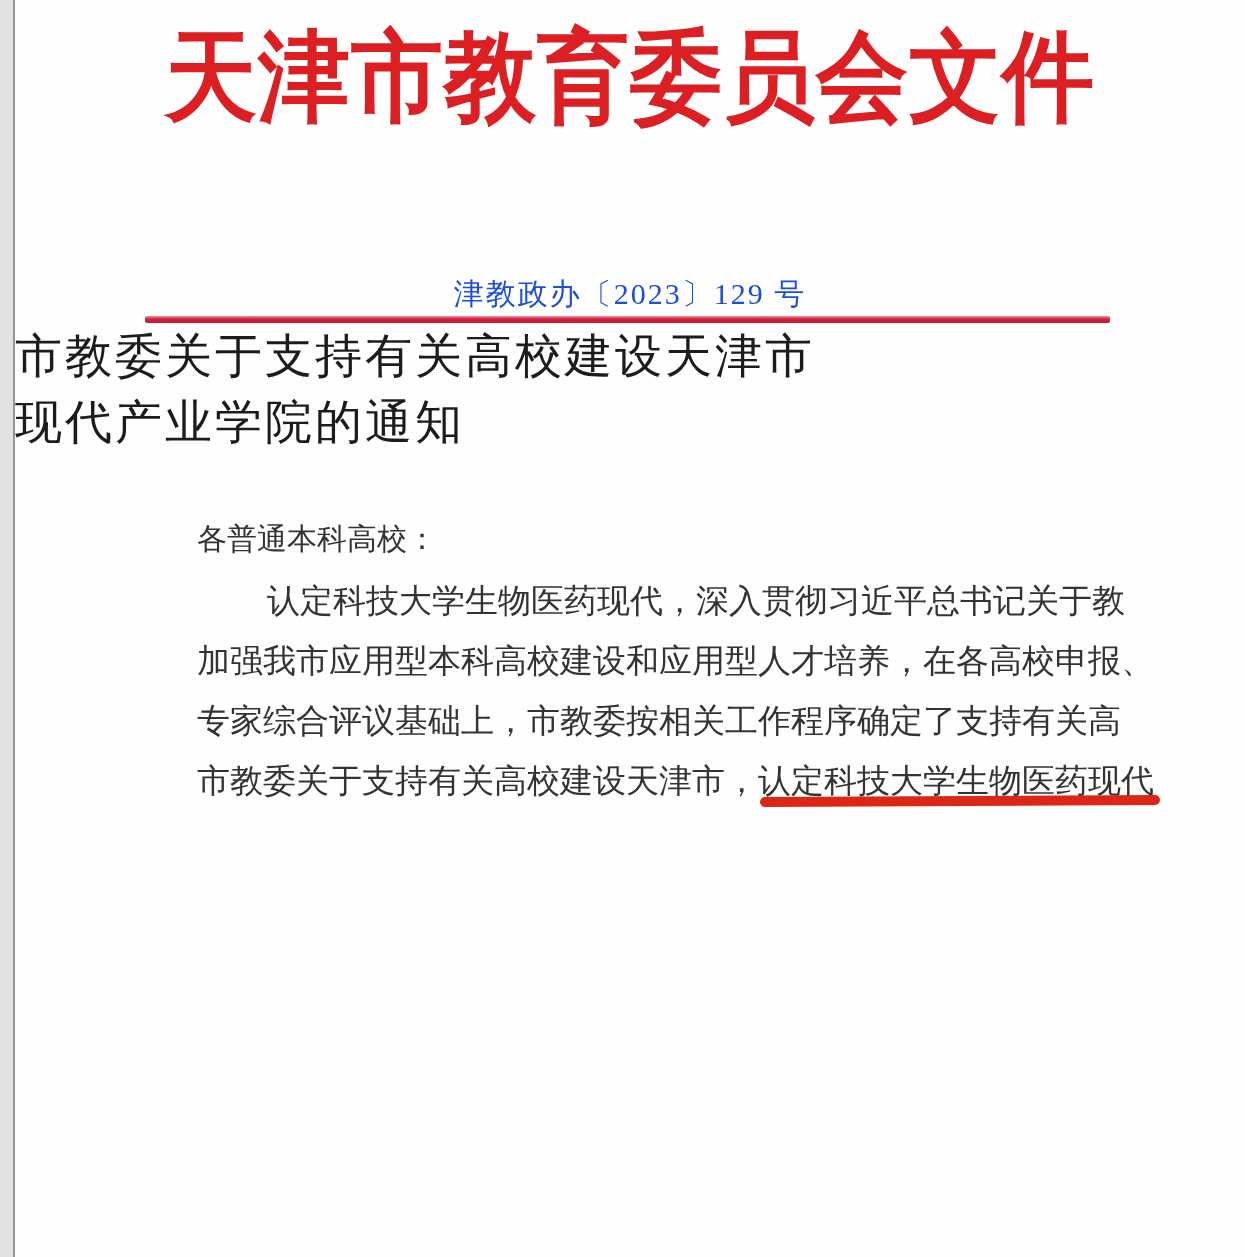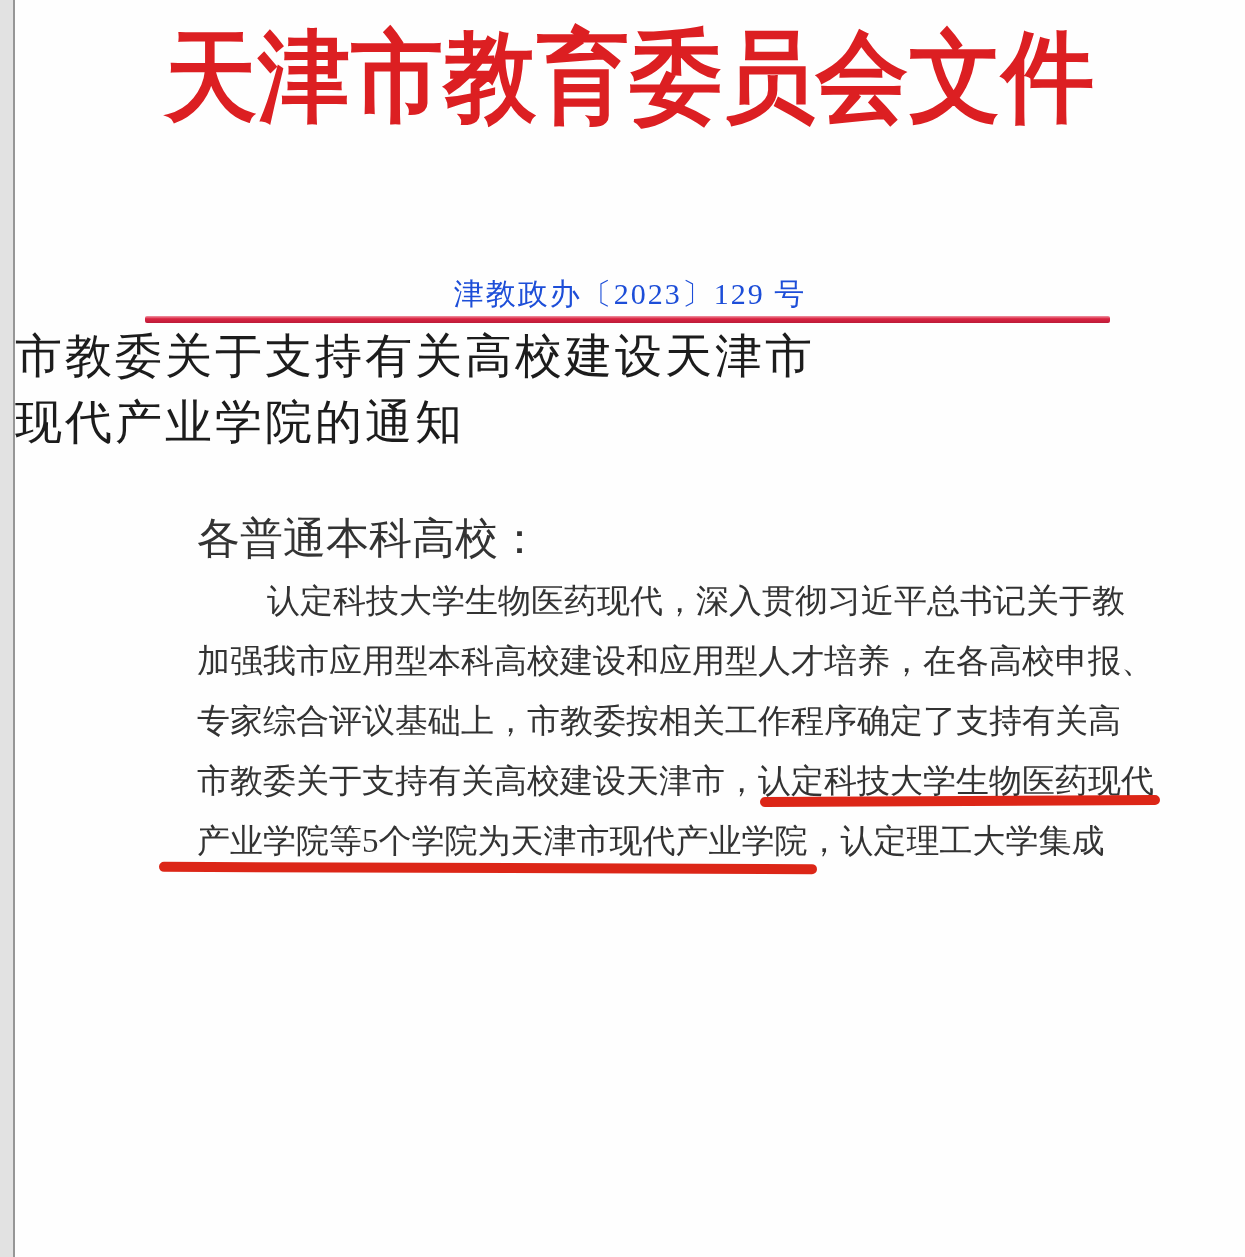"各普通本科高校：" .salutation { font-size: 43px -> 30px }
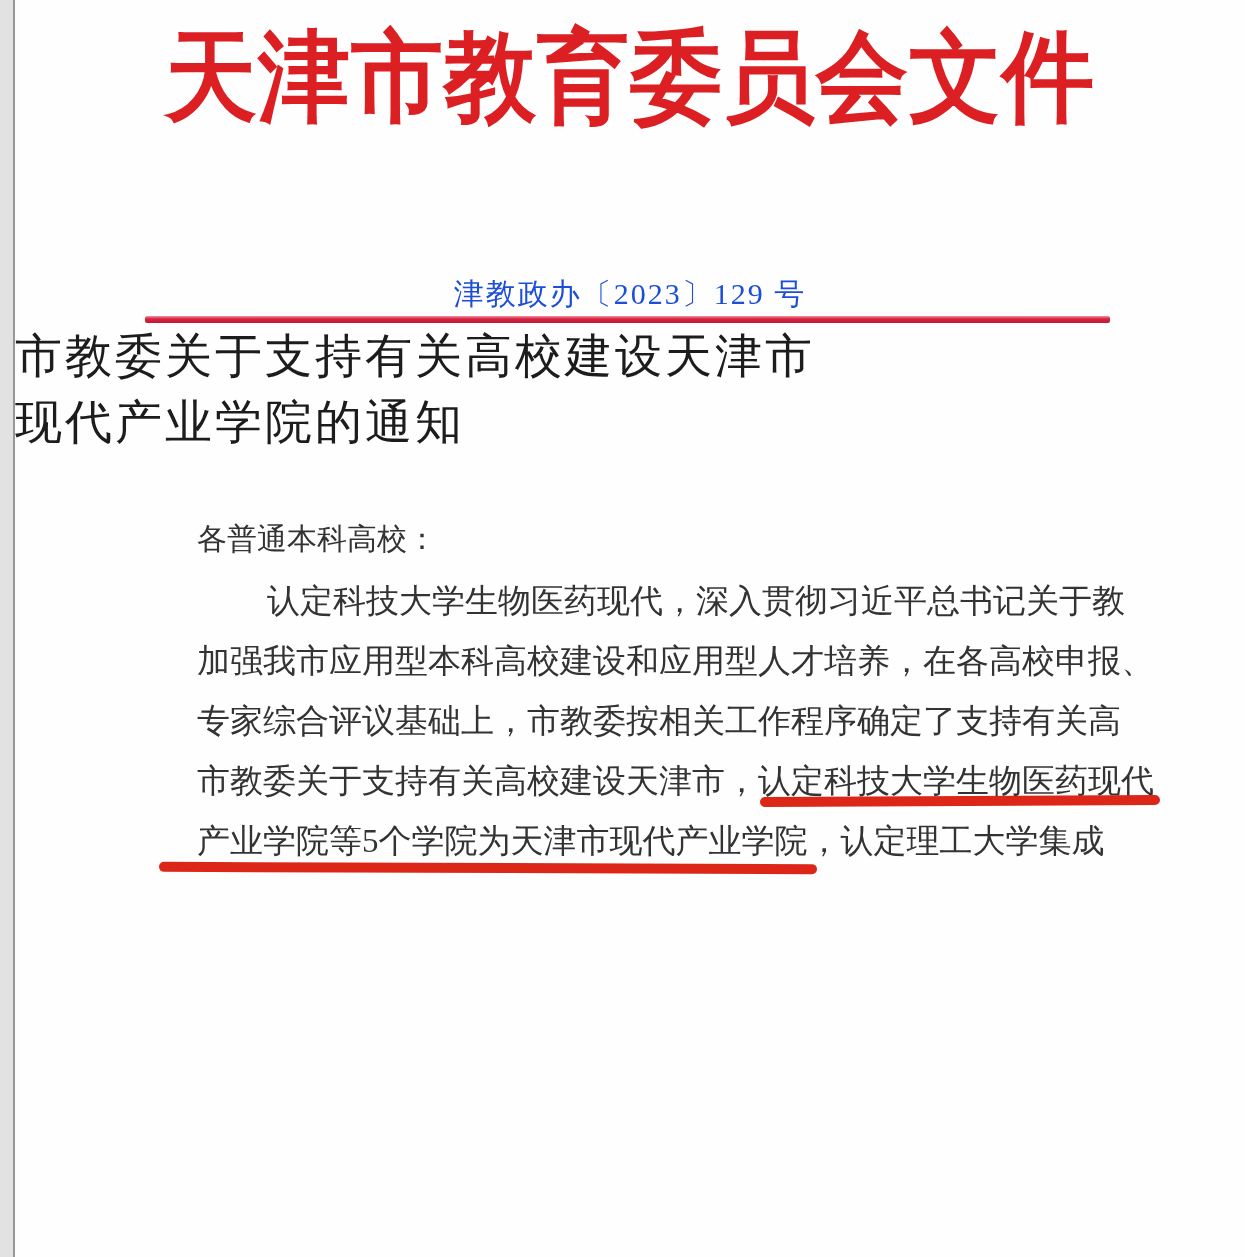"产业学院等5个学院为天津市现代产业学院，认定理工大学集成" div.body-line { html: <div> <span>产业学院等5个学院为天津市现代产业学院，</span><span>认定理工大学集成</span> </div> -> none }
